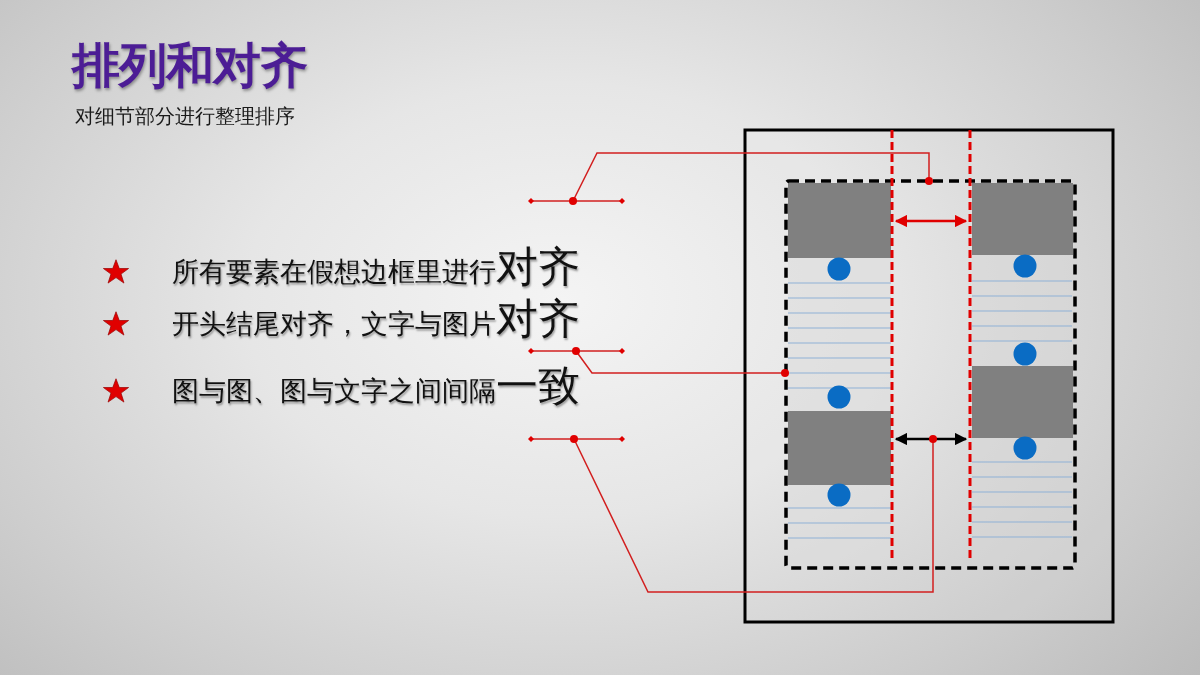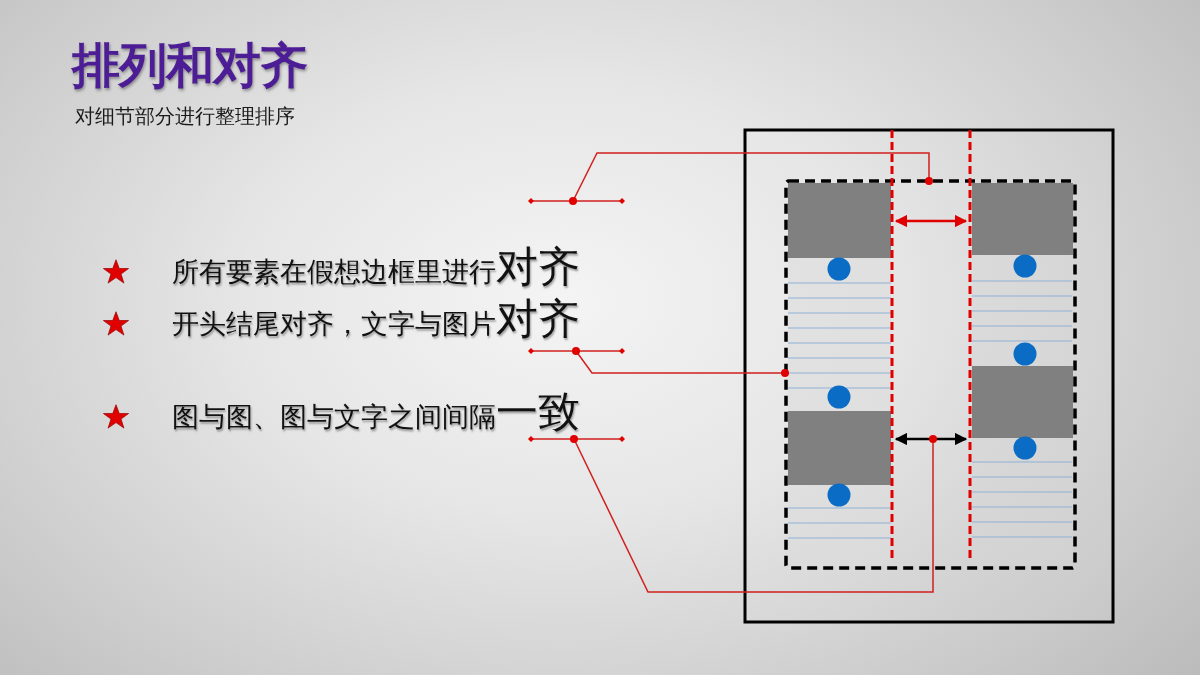"图与图、图与文字之间间隔一致" div.bullet { top: 385px -> 359px }
